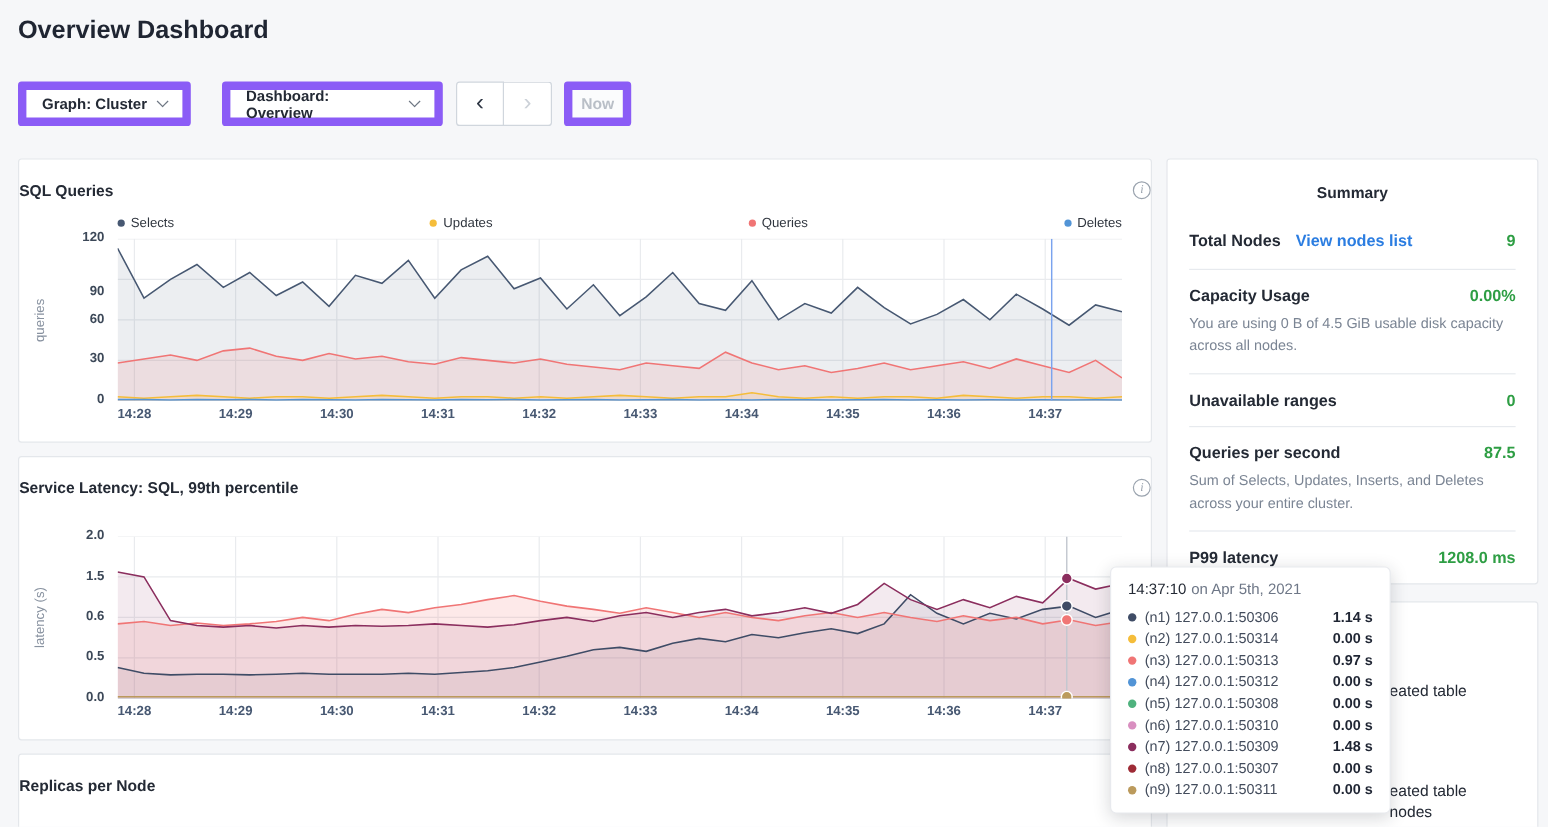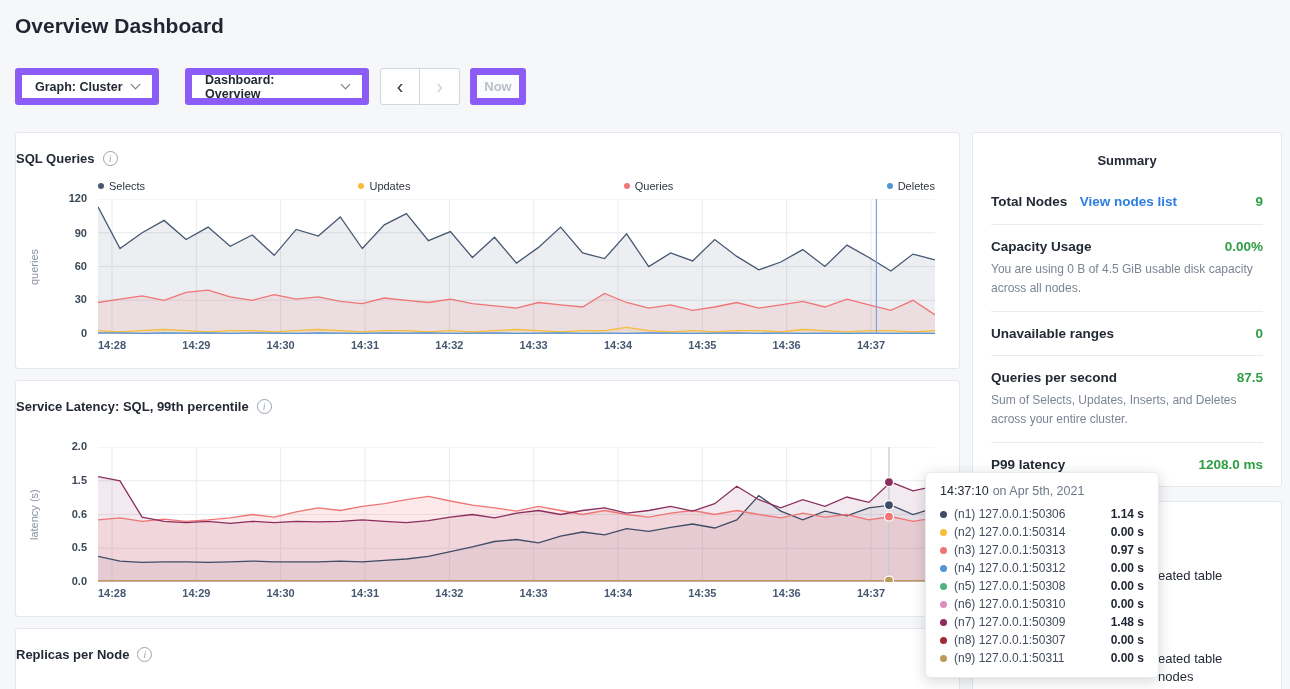"SQL Queries" .chart-title-row { justify-content: flex-start -> space-between }
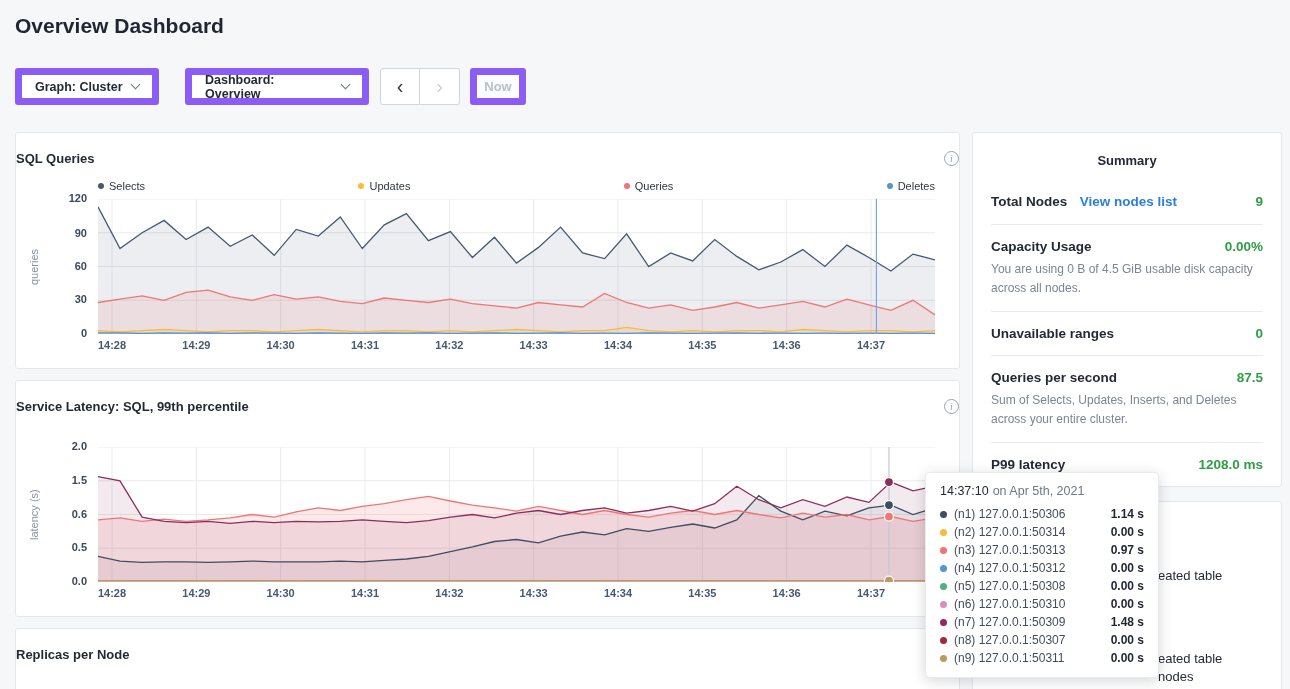"90" span { top: 28px -> 38px }
